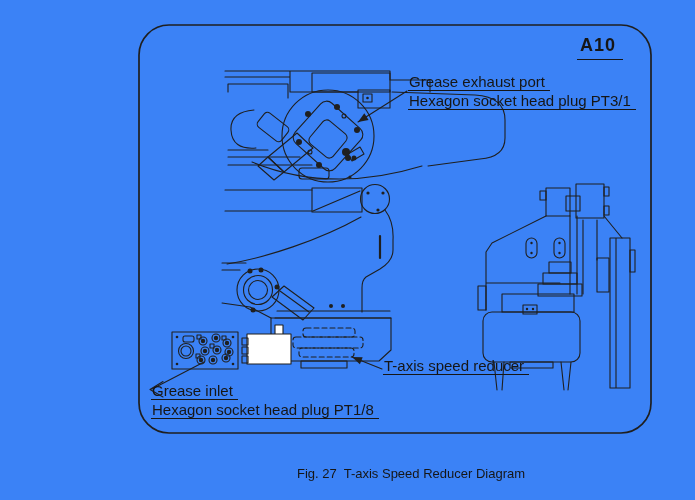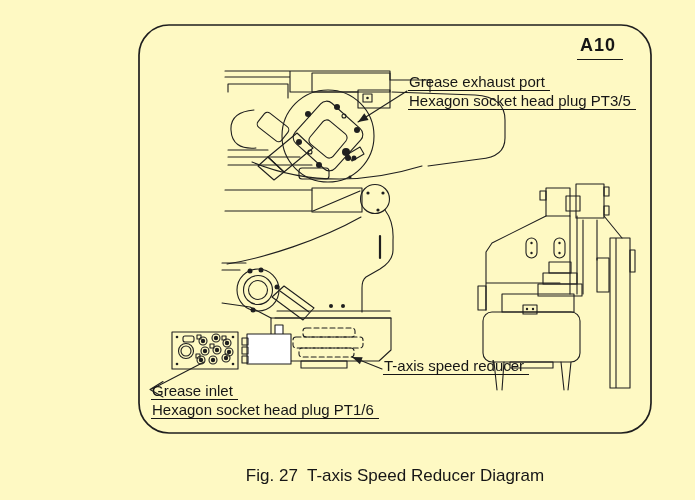"A10" .page { background: #fef9c3 -> #3b82f6 }
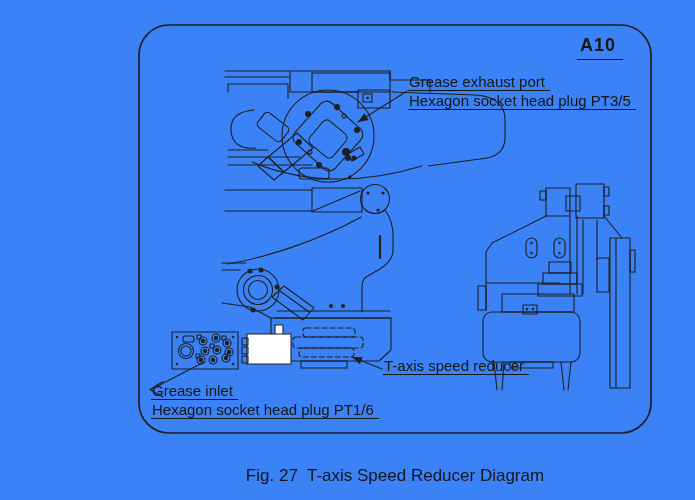"Hexagon socket head plug PT3/5" div.cline { text: PT3/5 -> PT3/1 }
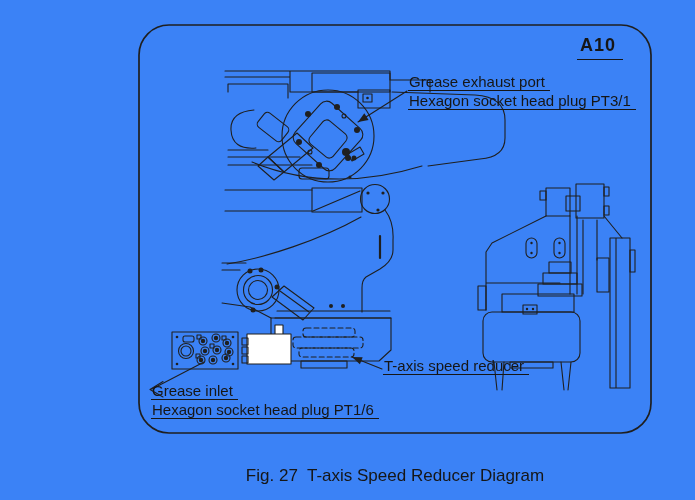"Hexagon socket head plug PT1/6" div.cline { text: PT1/6 -> PT1/8 }
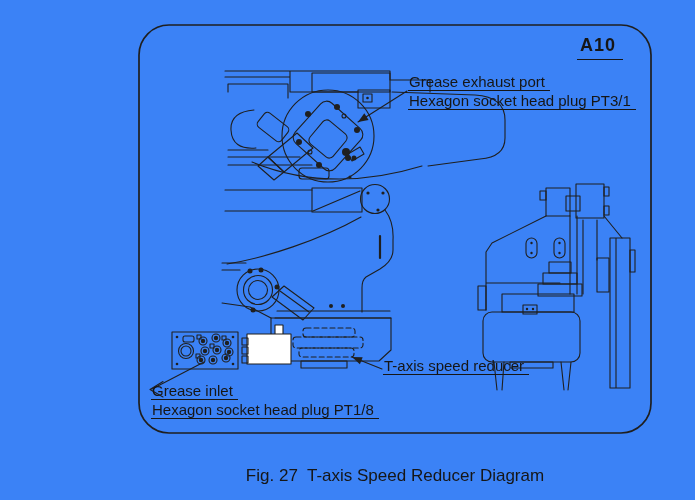"Fig. 27 T-axis Speed Reducer" .caption { font-size: 17px -> 13px; left: 139px -> 155px }
